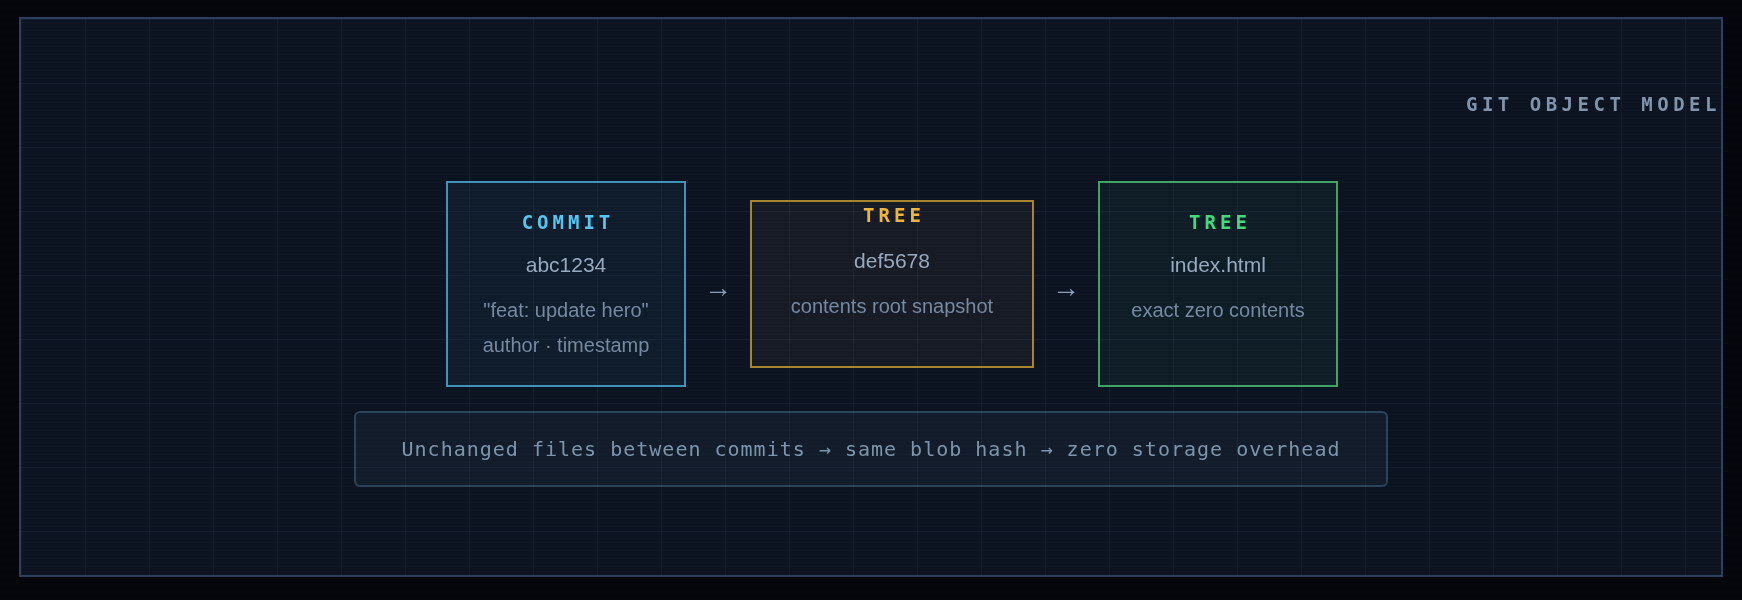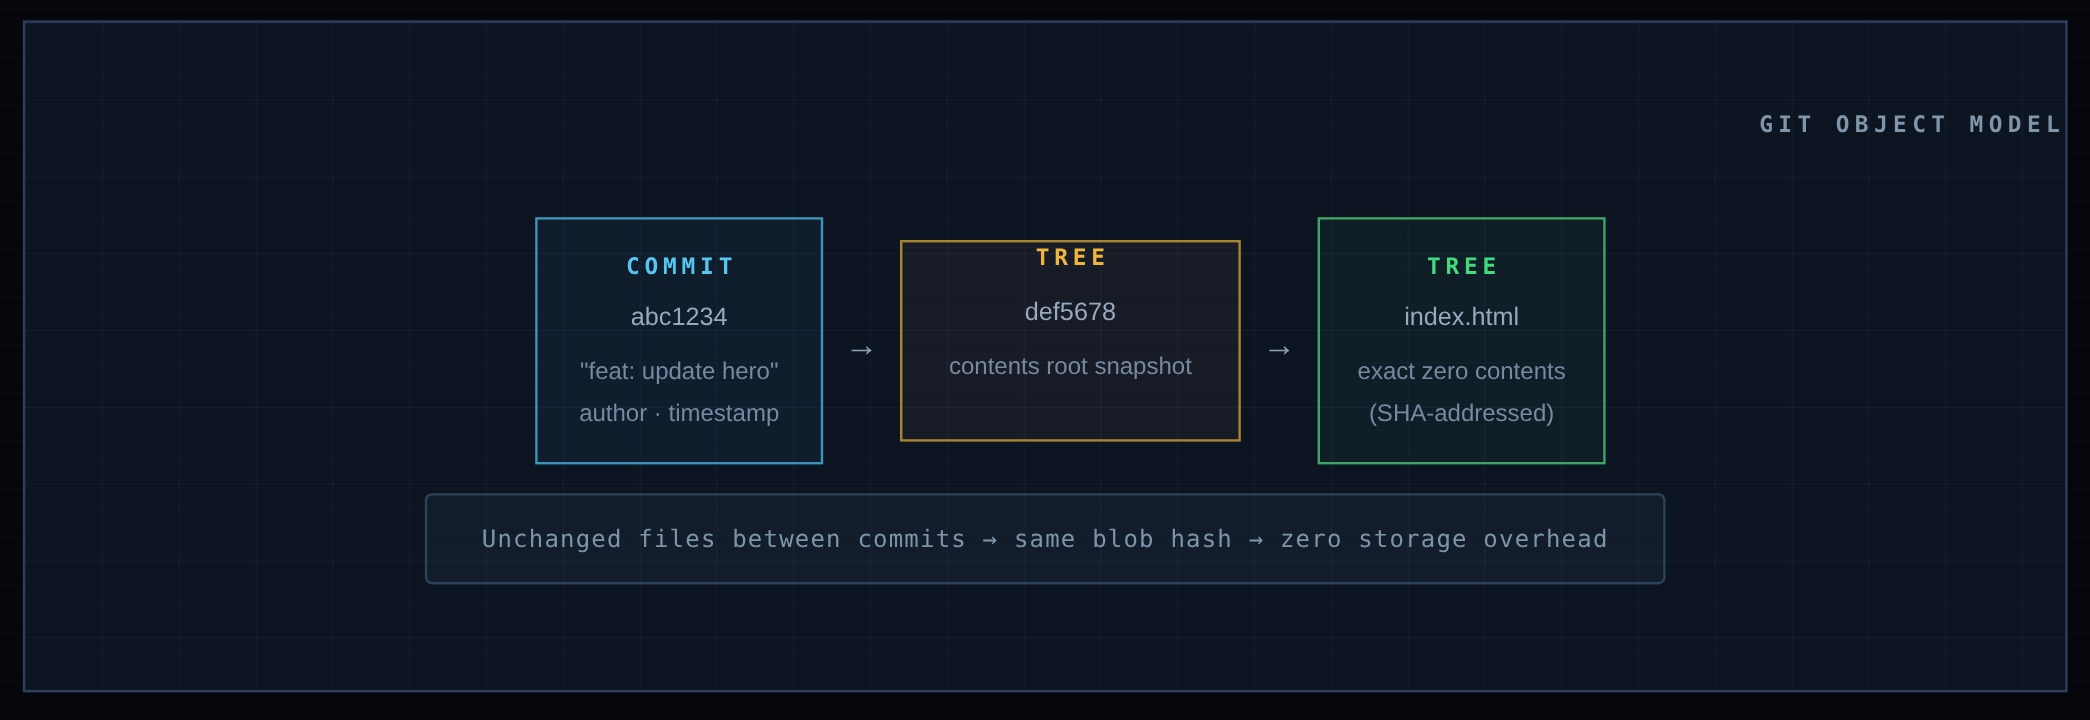"(SHA-addressed)" div.node-line { html: <div>(SHA-addressed)</div> -> none }
